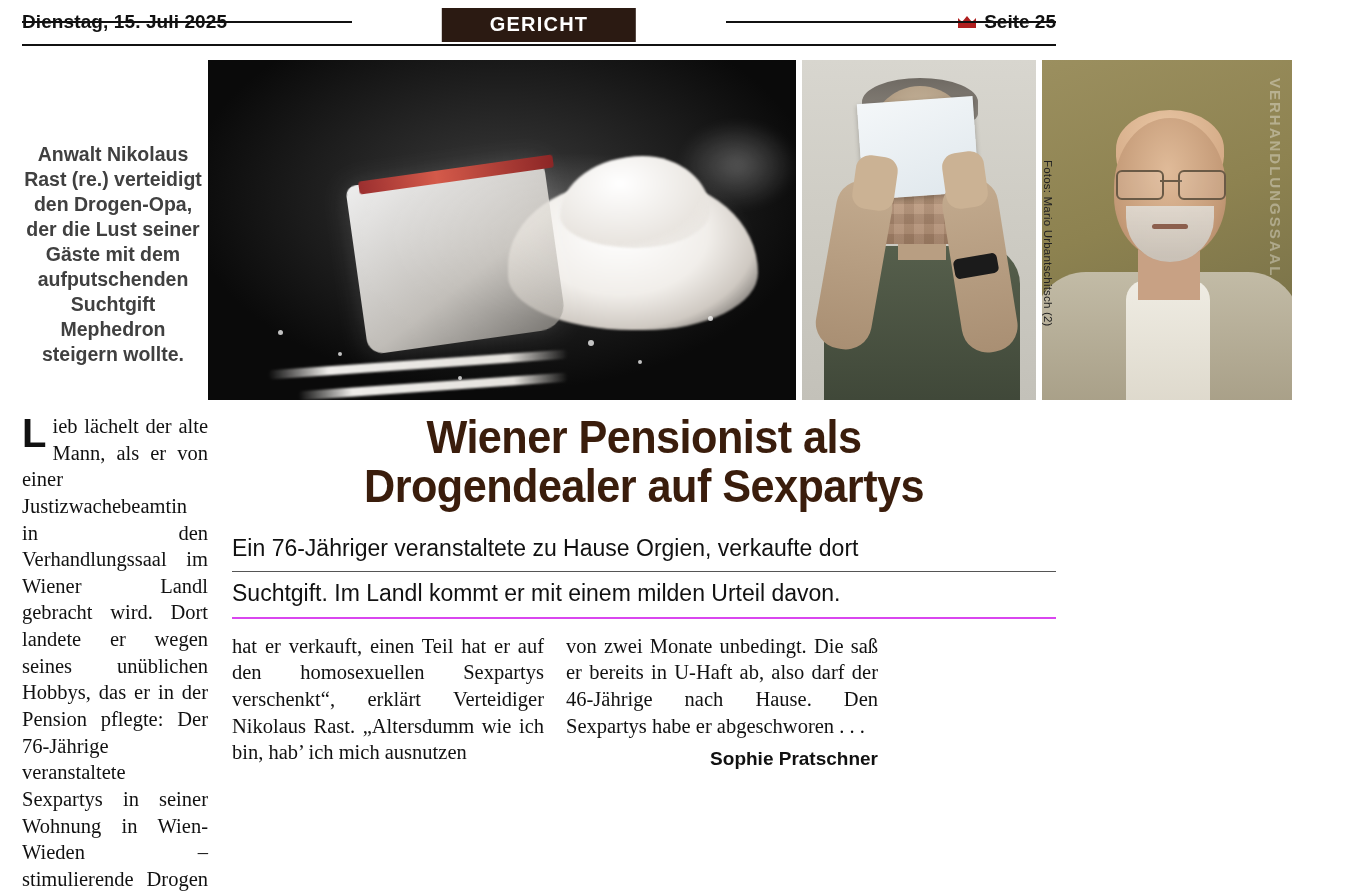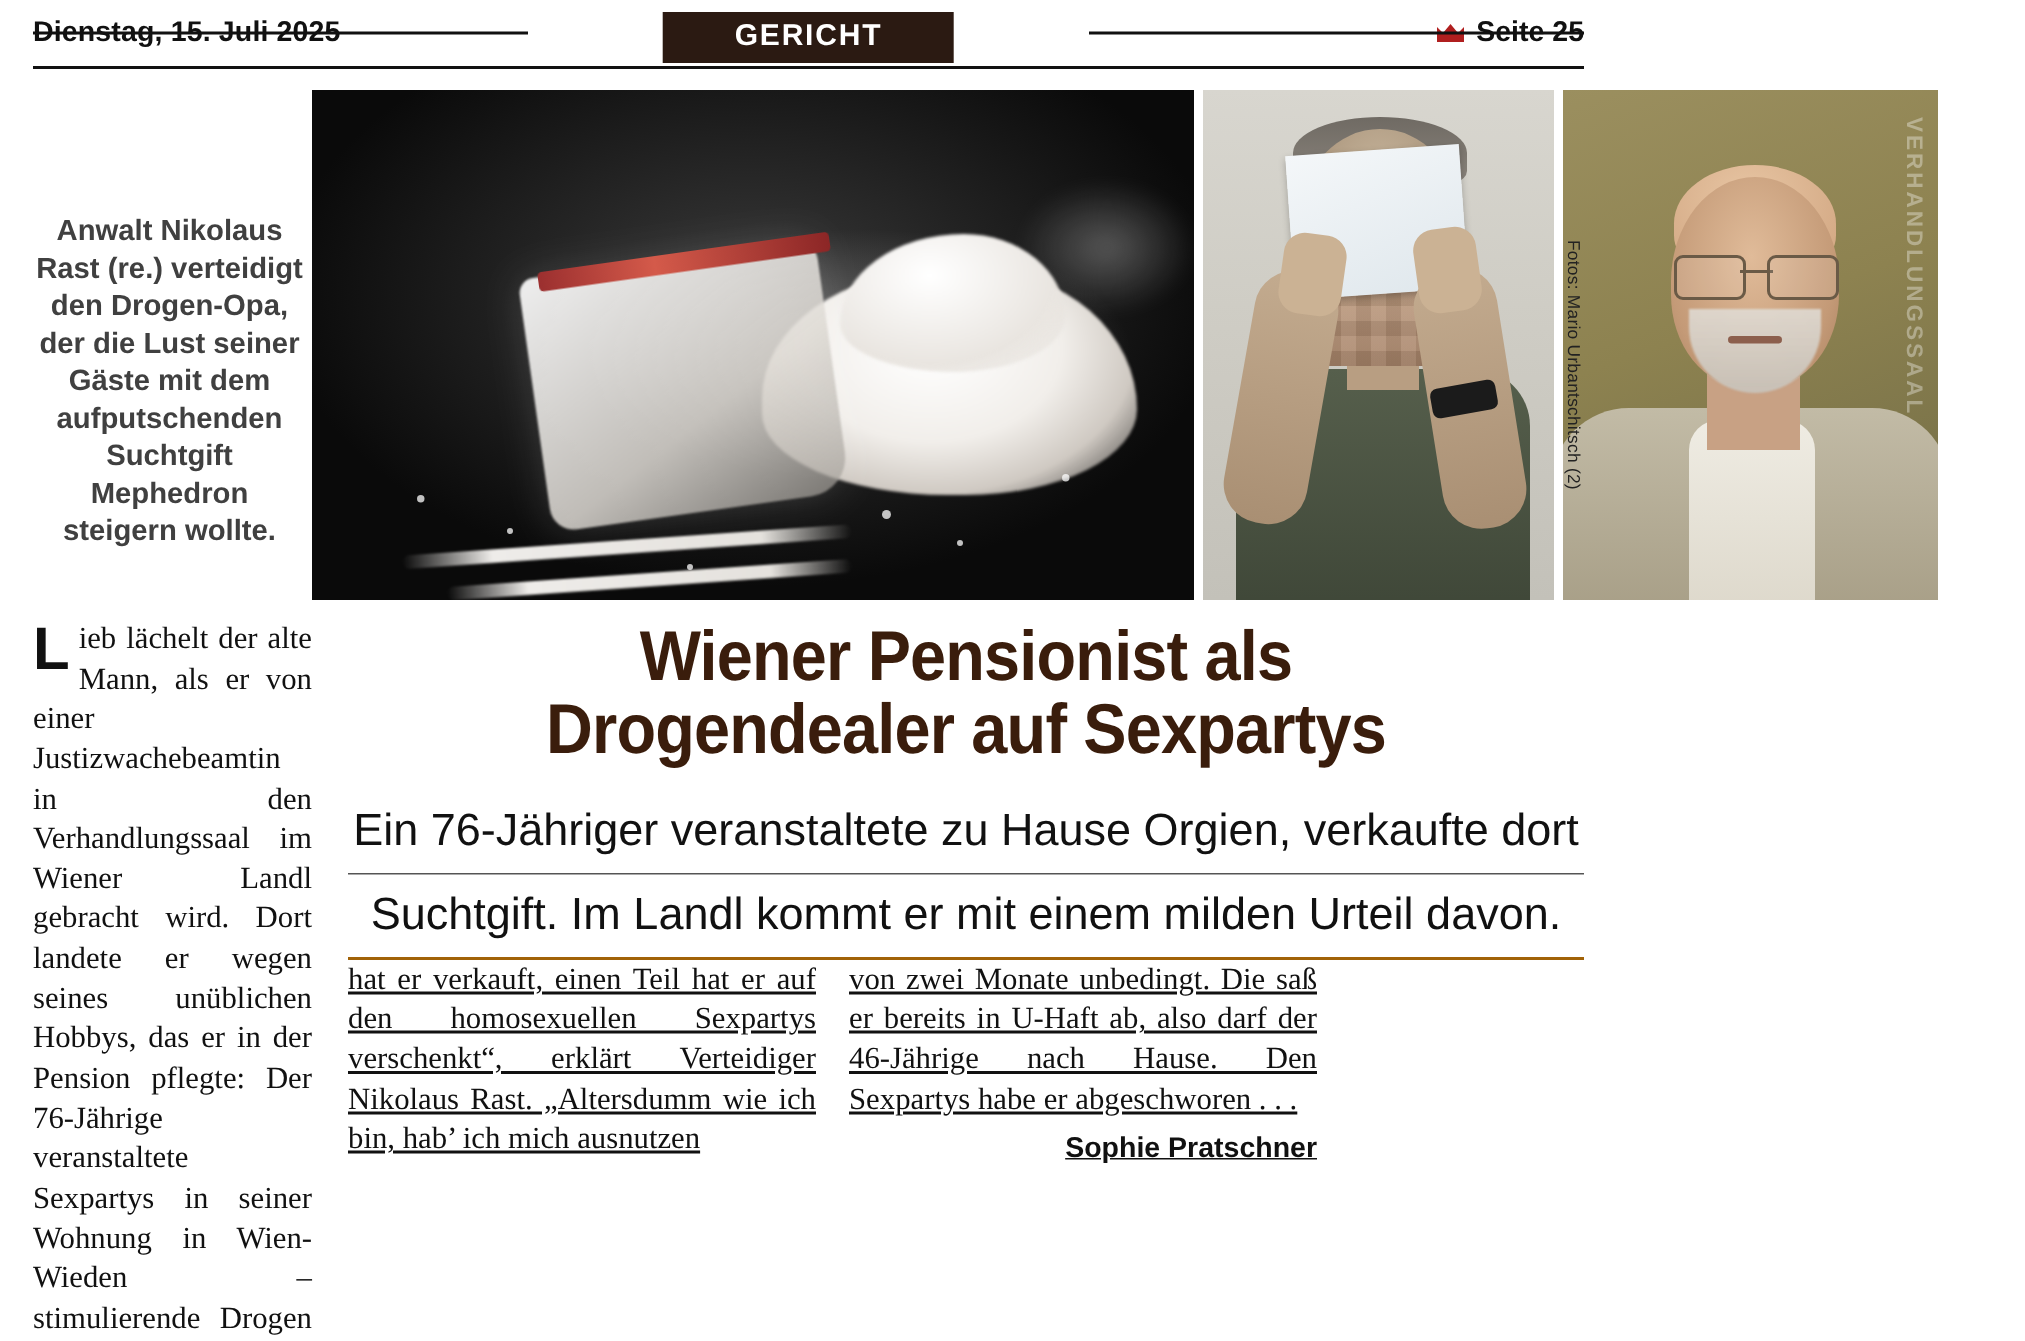"Ein 76-Jähriger veranstaltete zu Hause" .subline { font-size: 30px -> 23px; text-align: center -> none }
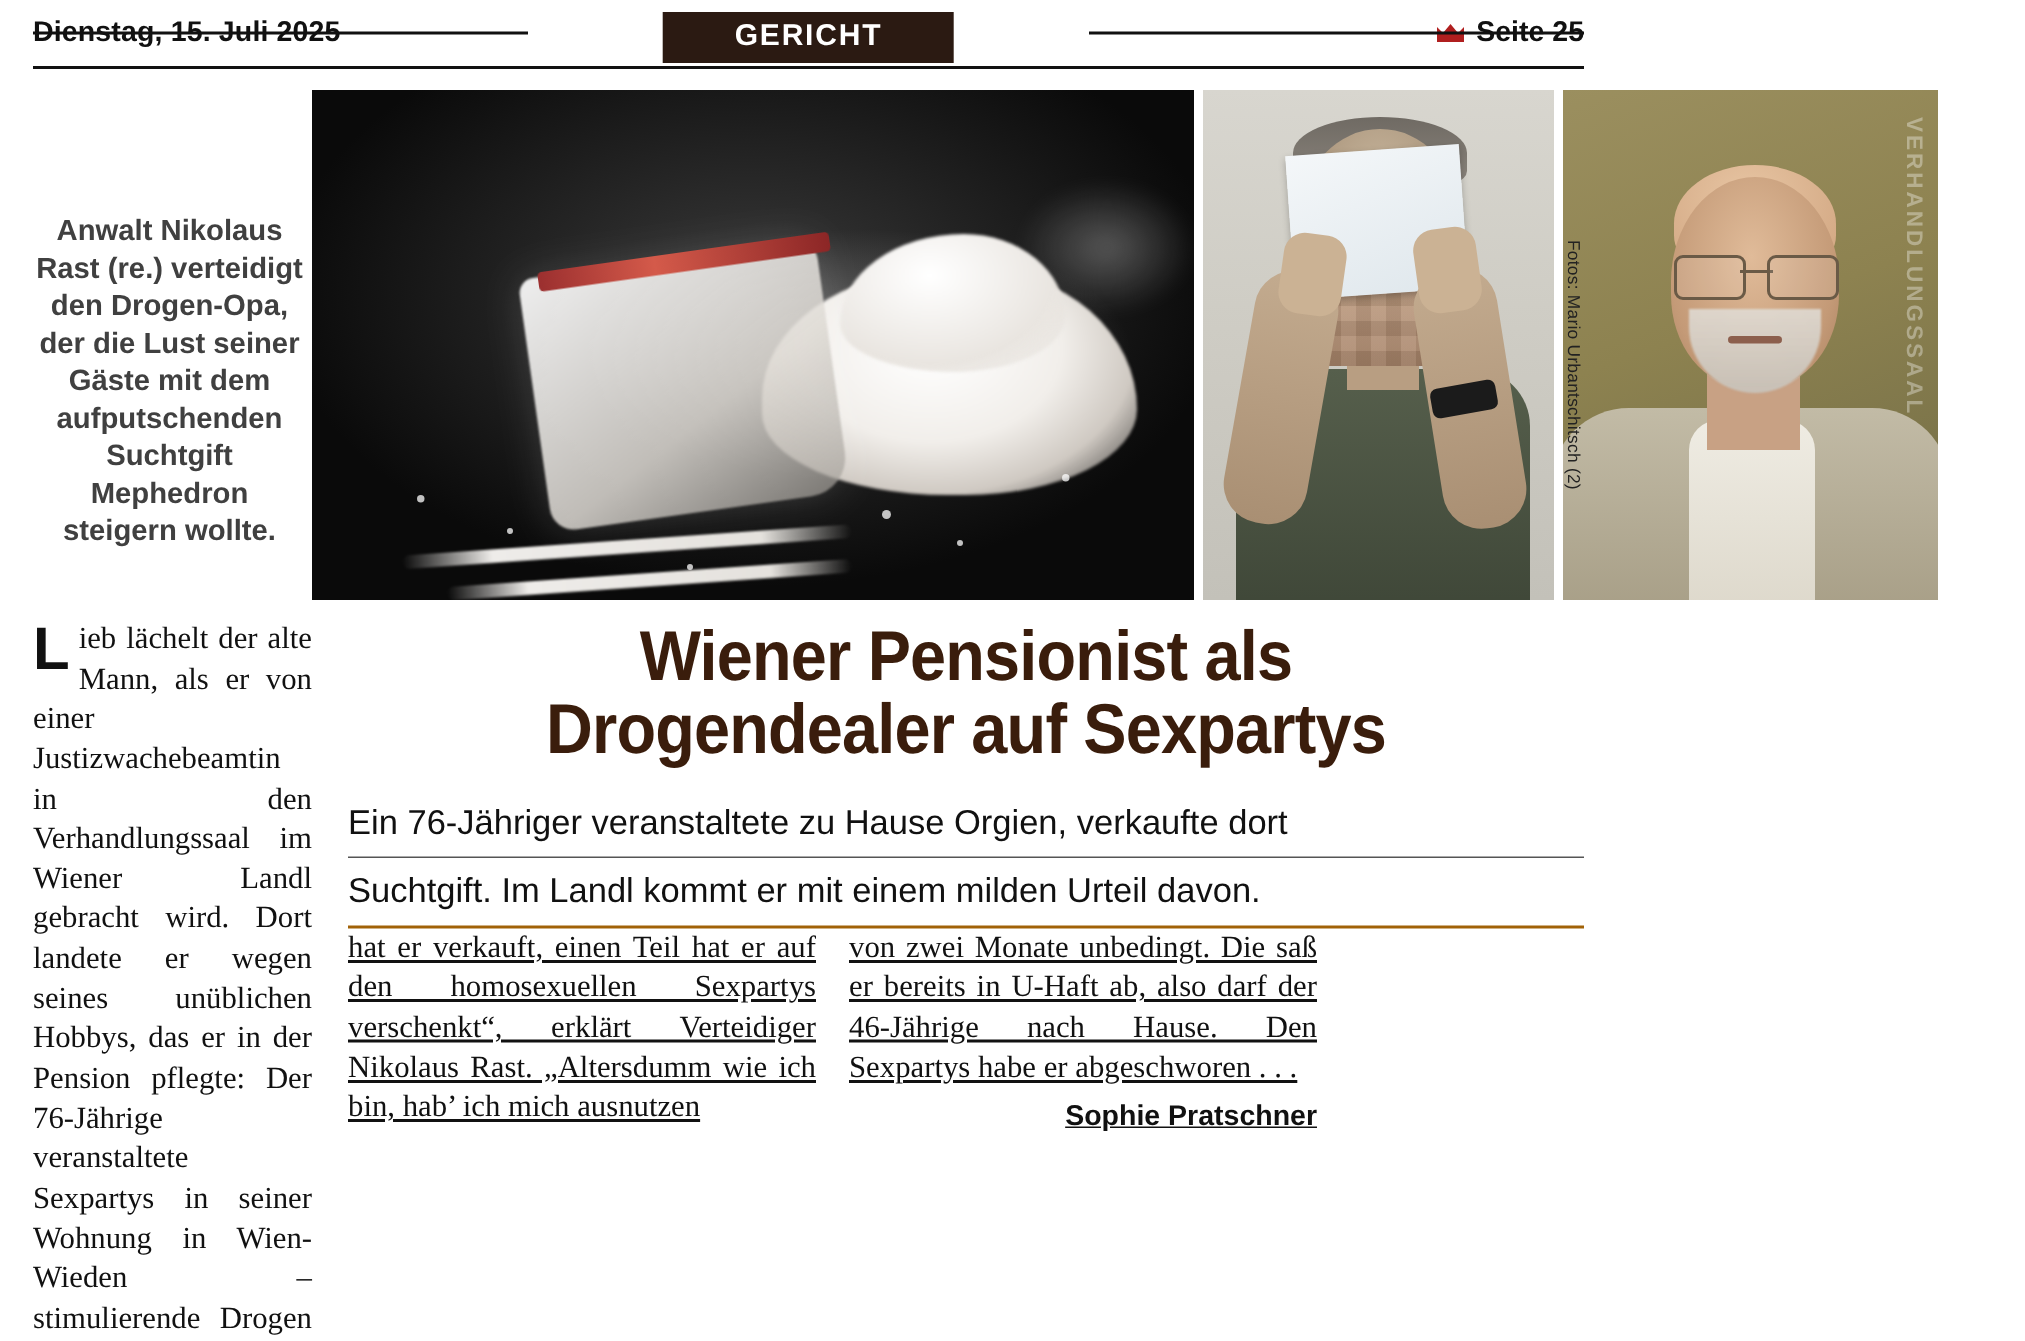"Suchtgift. Im Landl kommt er" .subline.second { border-bottom: 2px solid #a16207 -> 2px solid #d946ef }
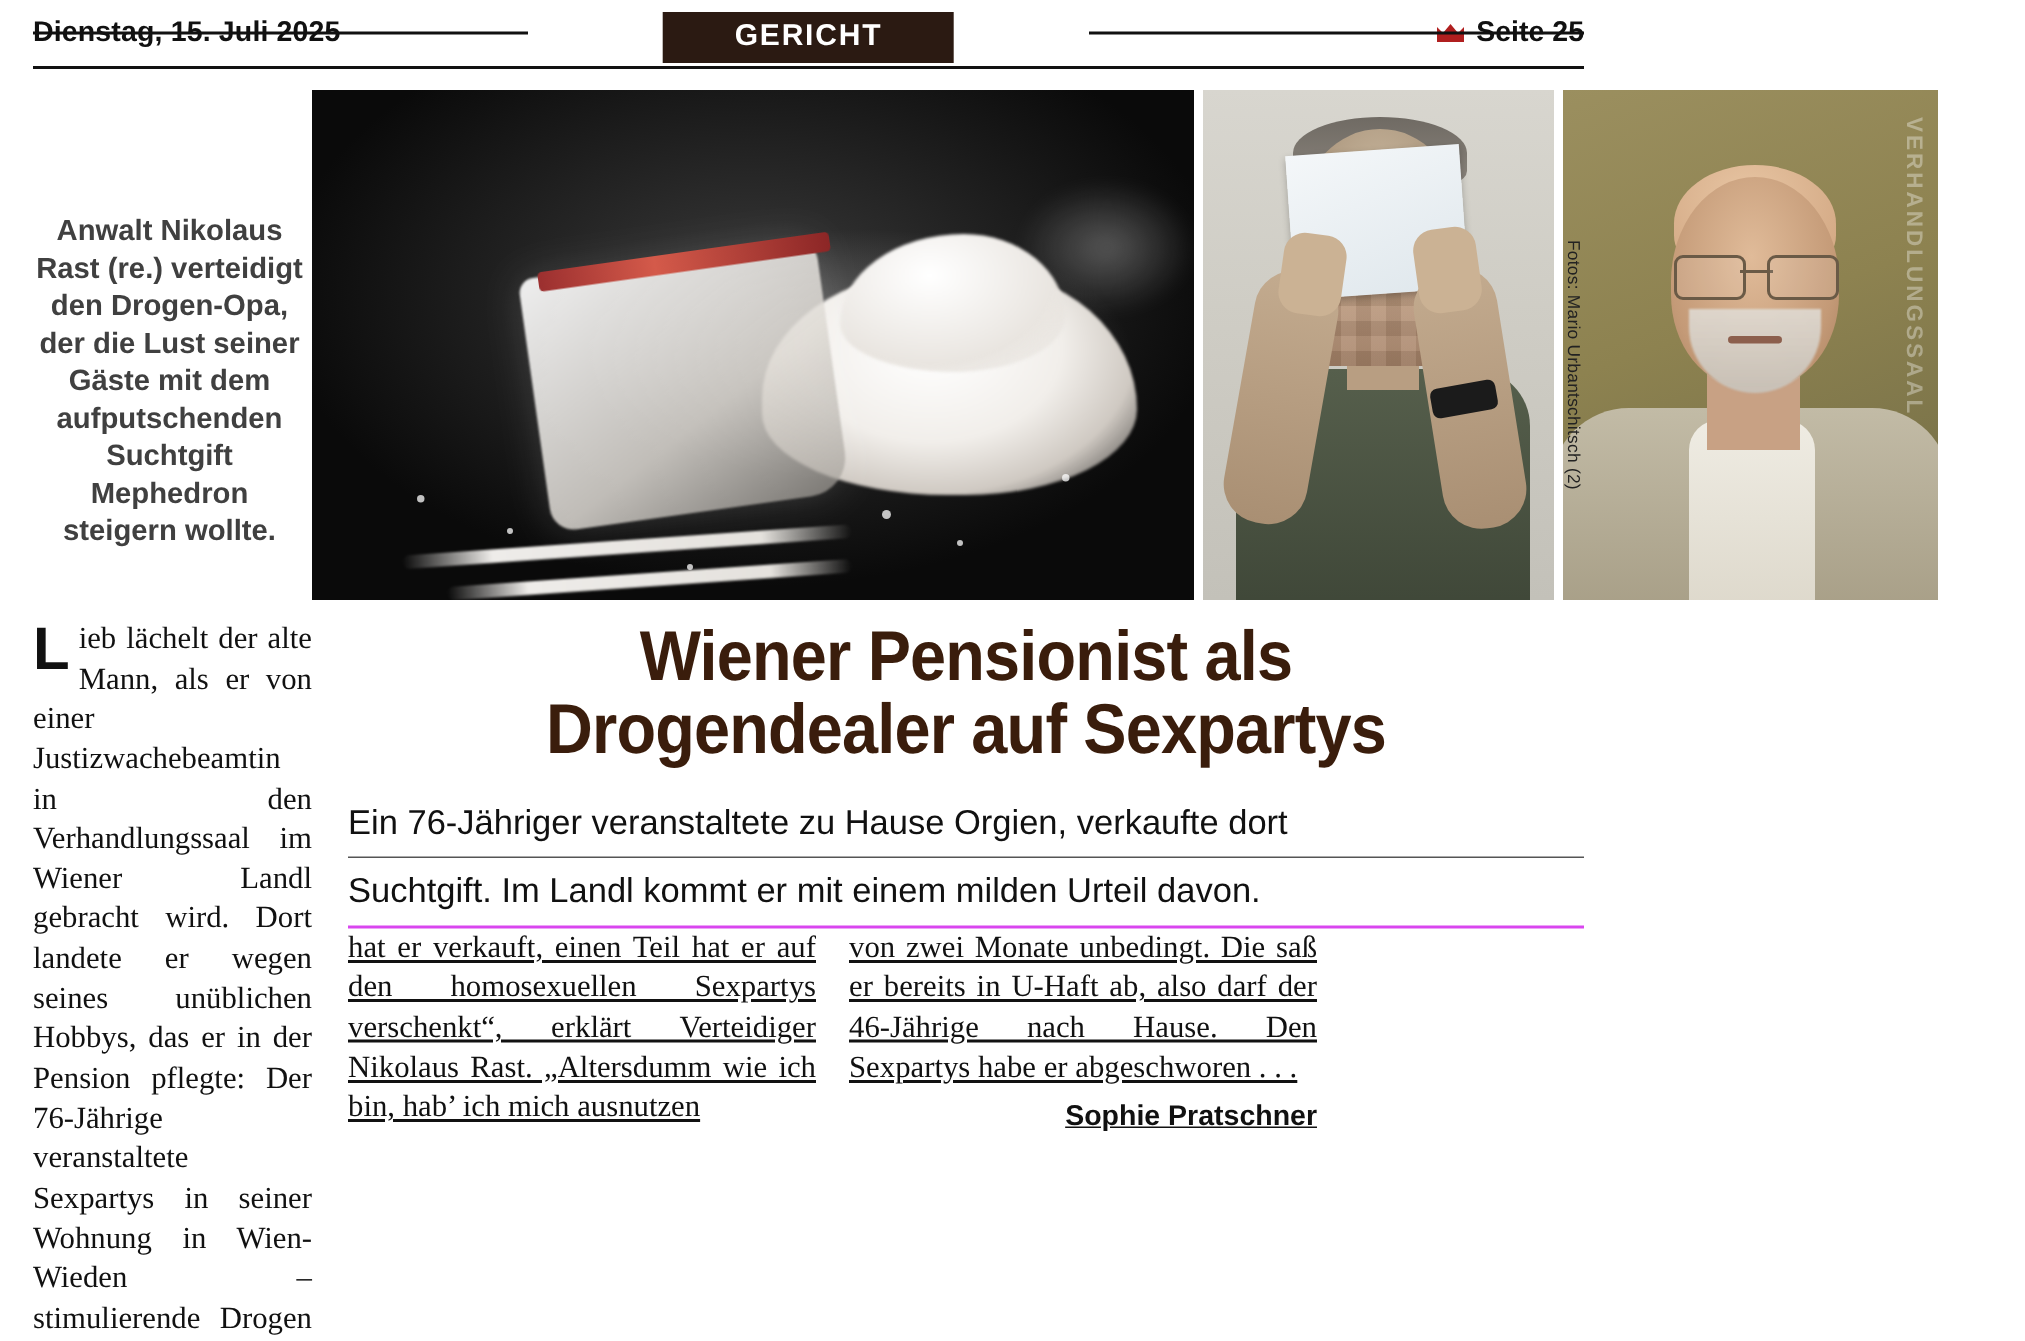"hat er verkauft, einen Teil" .body-cols { margin-top: none -> 14px; text-decoration: underline -> none }
